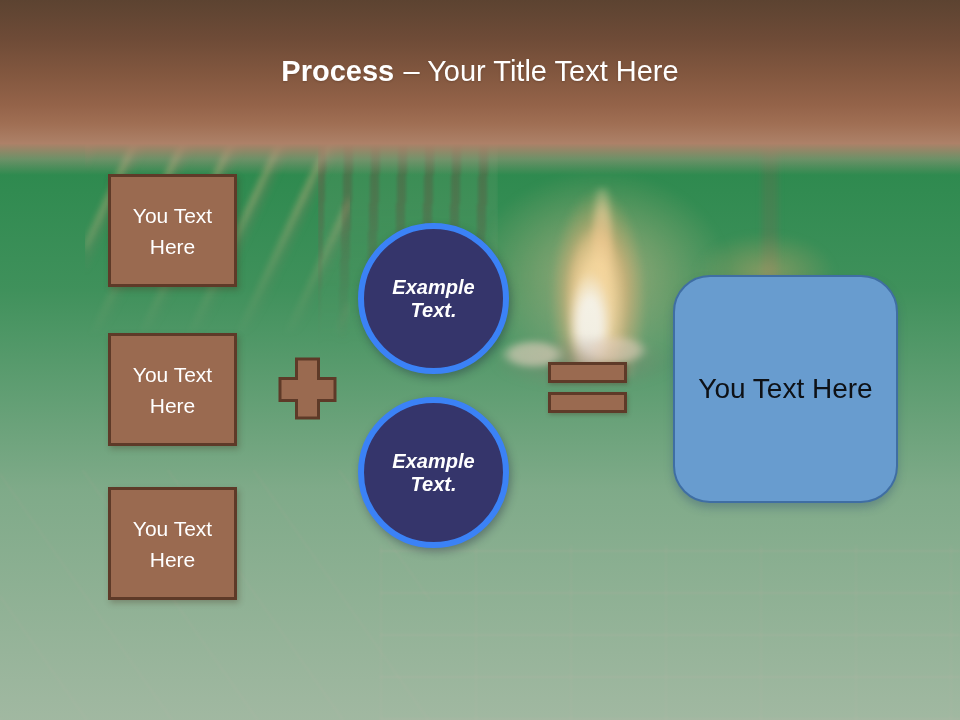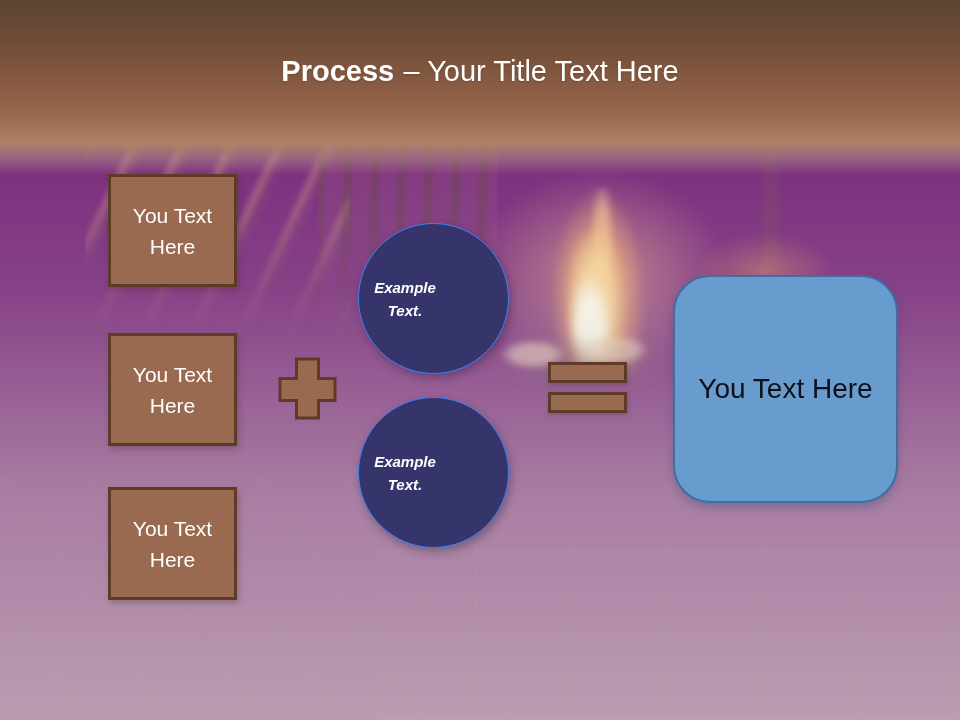"Process – Your Title Text" .slide { background: #701a75 -> #15803d }
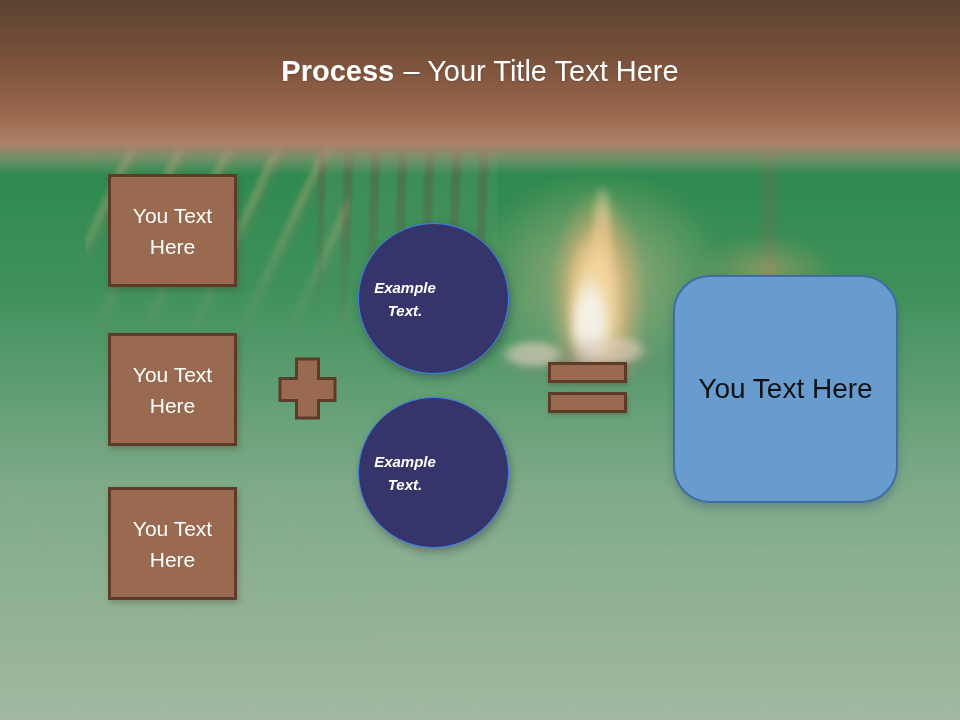"Example Text." .circle { border: 1px solid #3b82f6 -> 6px solid #3b82f6; font-size: 15px -> 20px; justify-content: none -> center }
